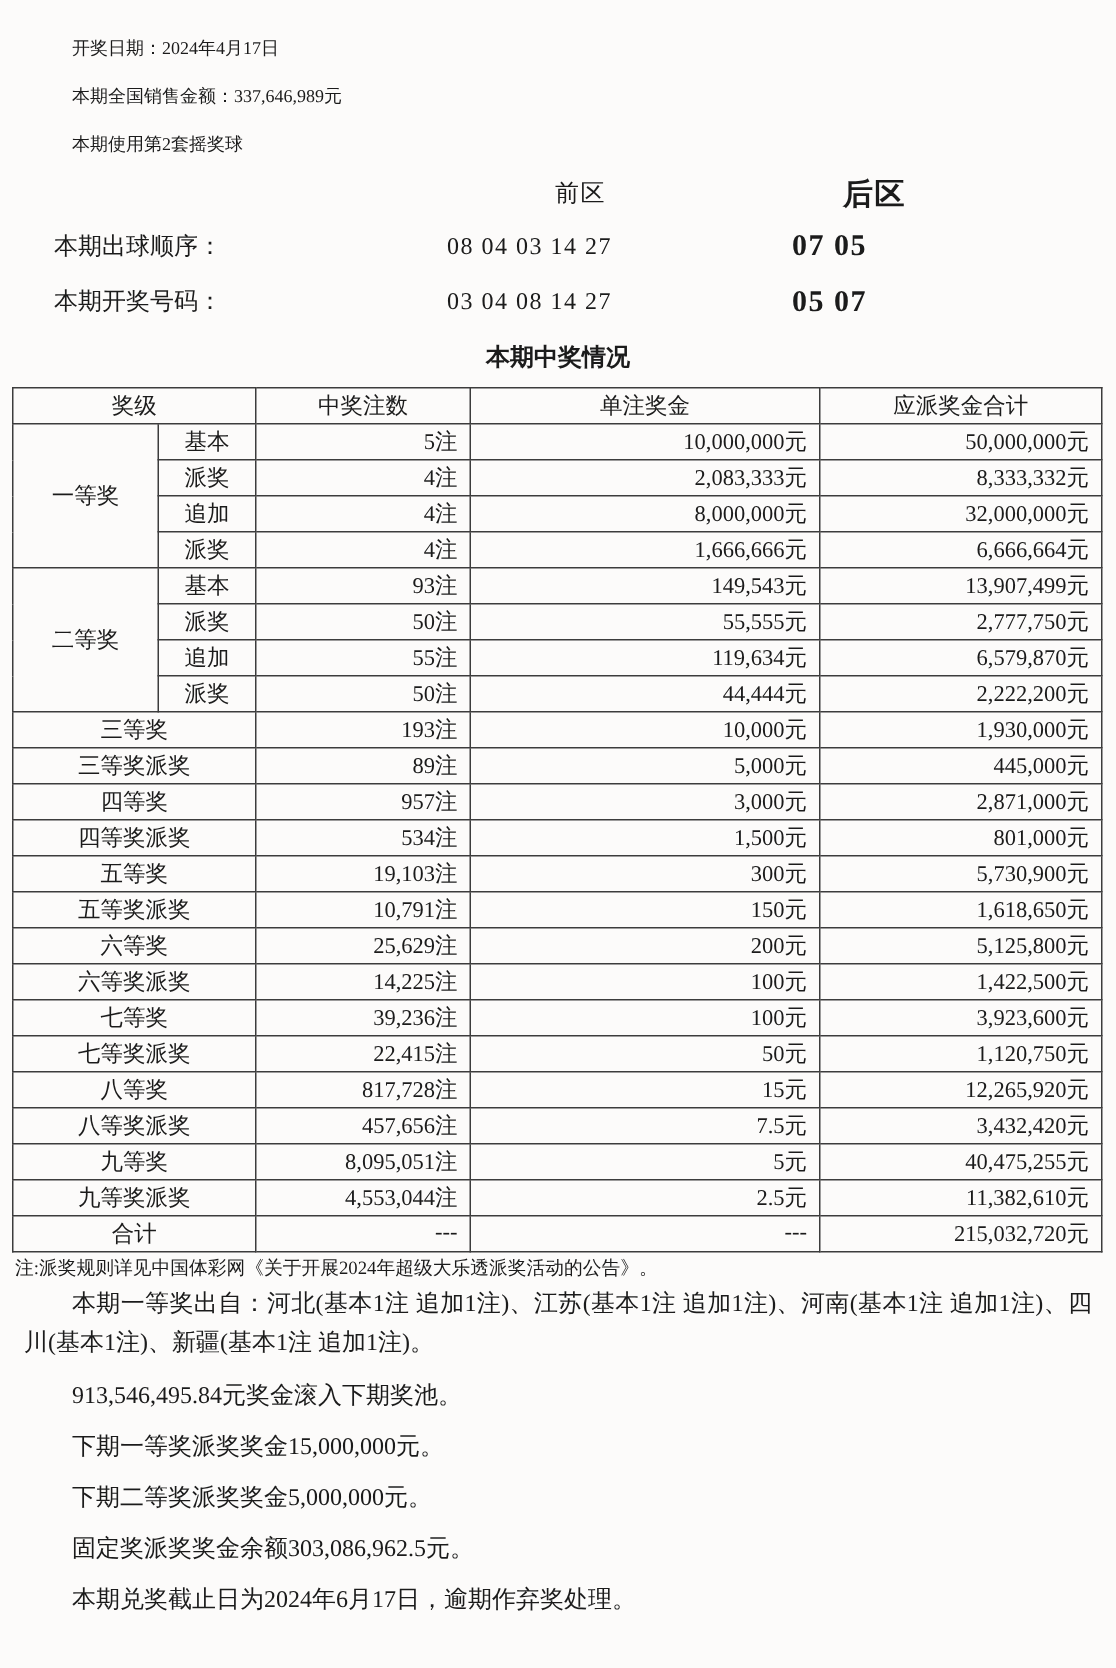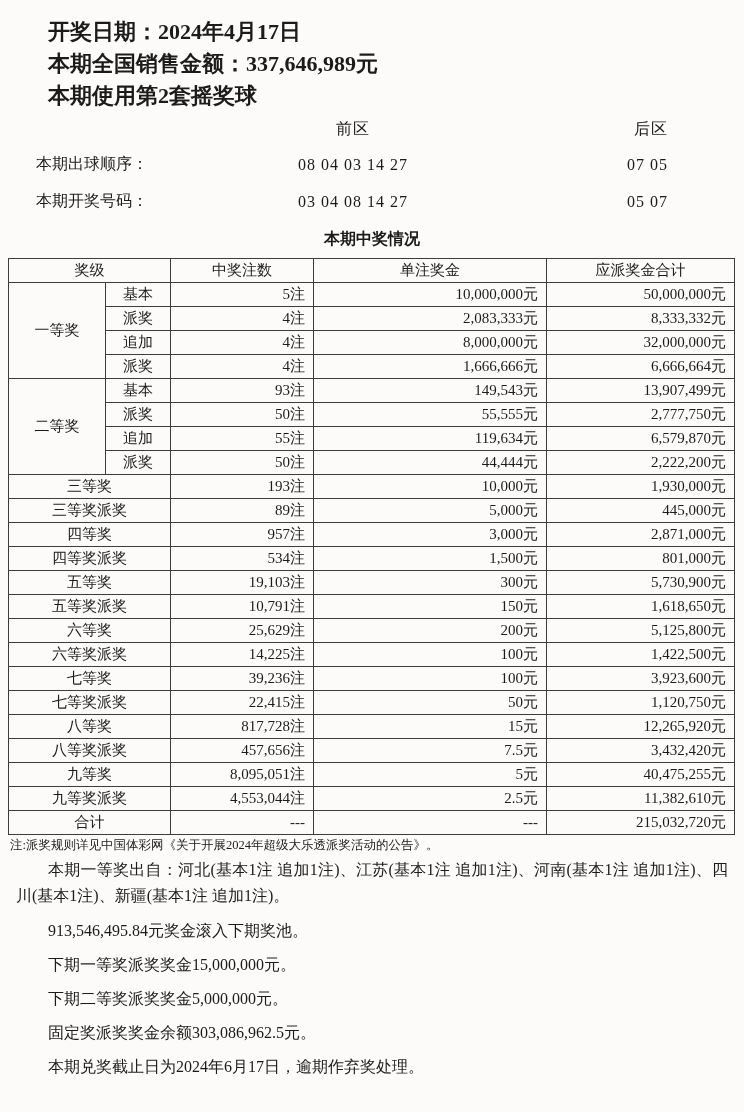"开奖日期：2024年4月17日" .top-info { font-size: 22px -> 12px; font-weight: bold -> none }
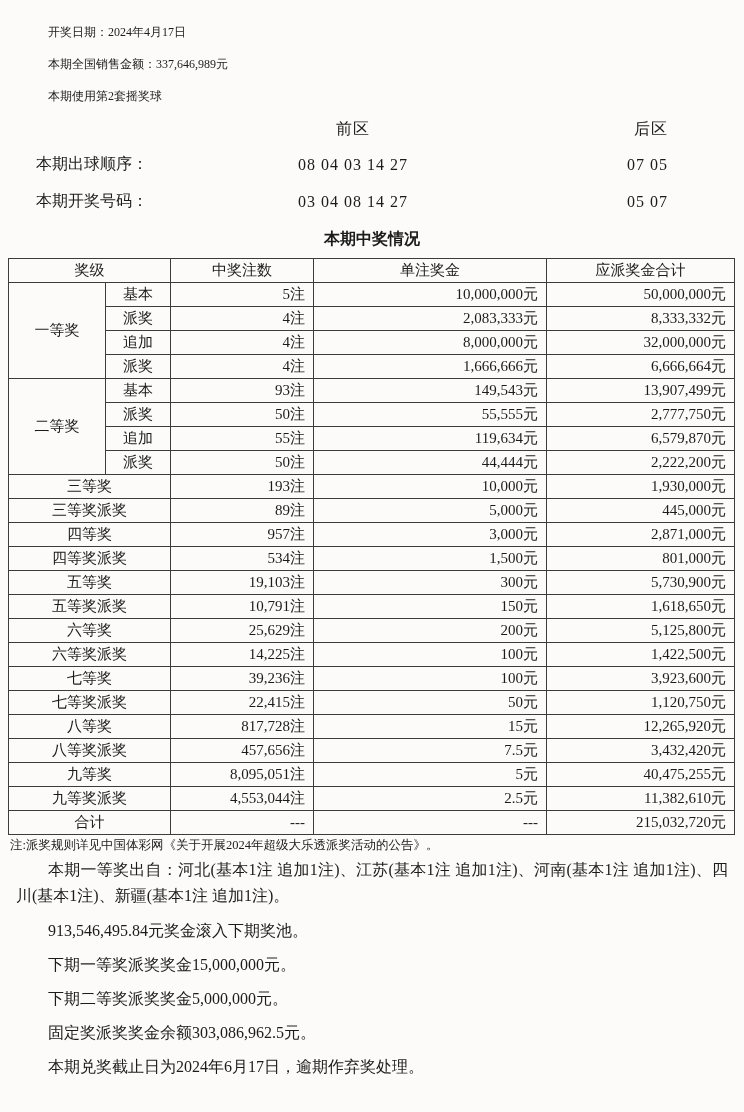"前区" .zones-row { padding-left: none -> 34px }
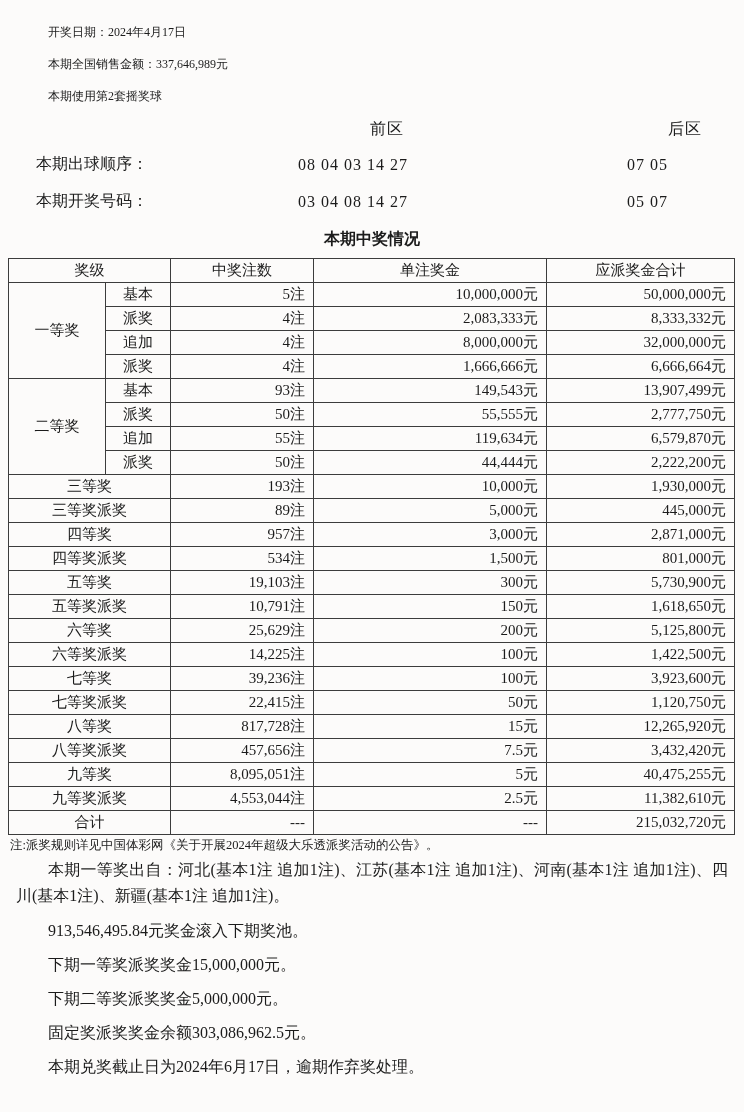"后区" .back-box { font-size: 16px -> 20px; font-weight: none -> bold; text-align: right -> left }
